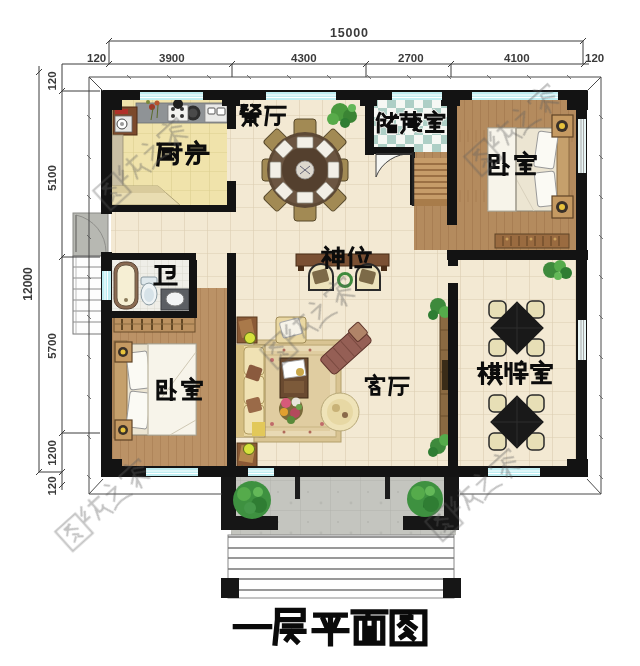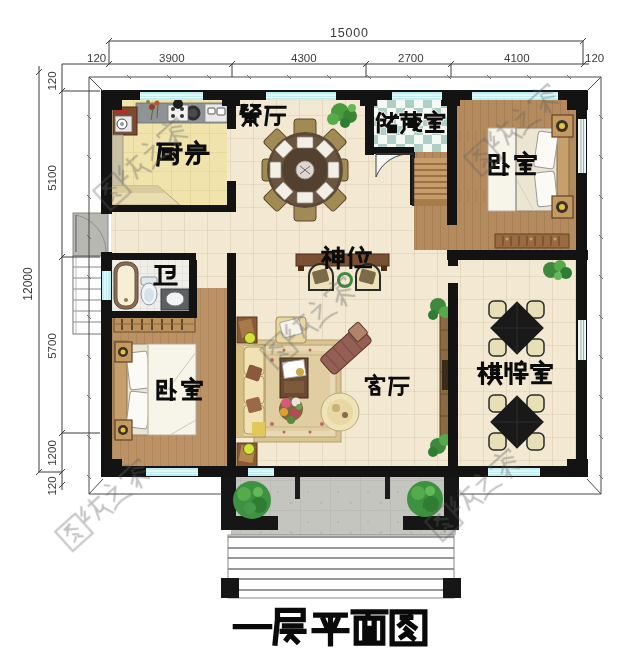"15000" #page { font-weight: none -> bold }
